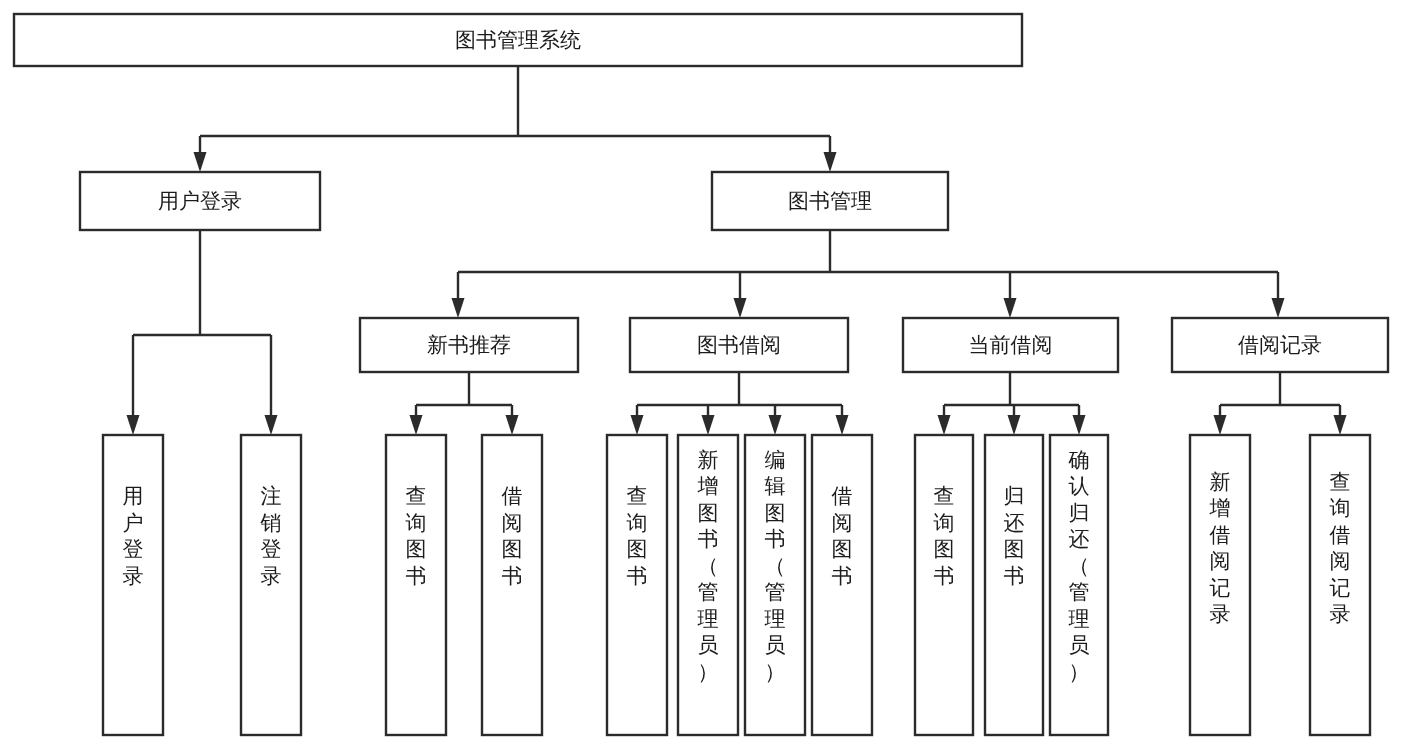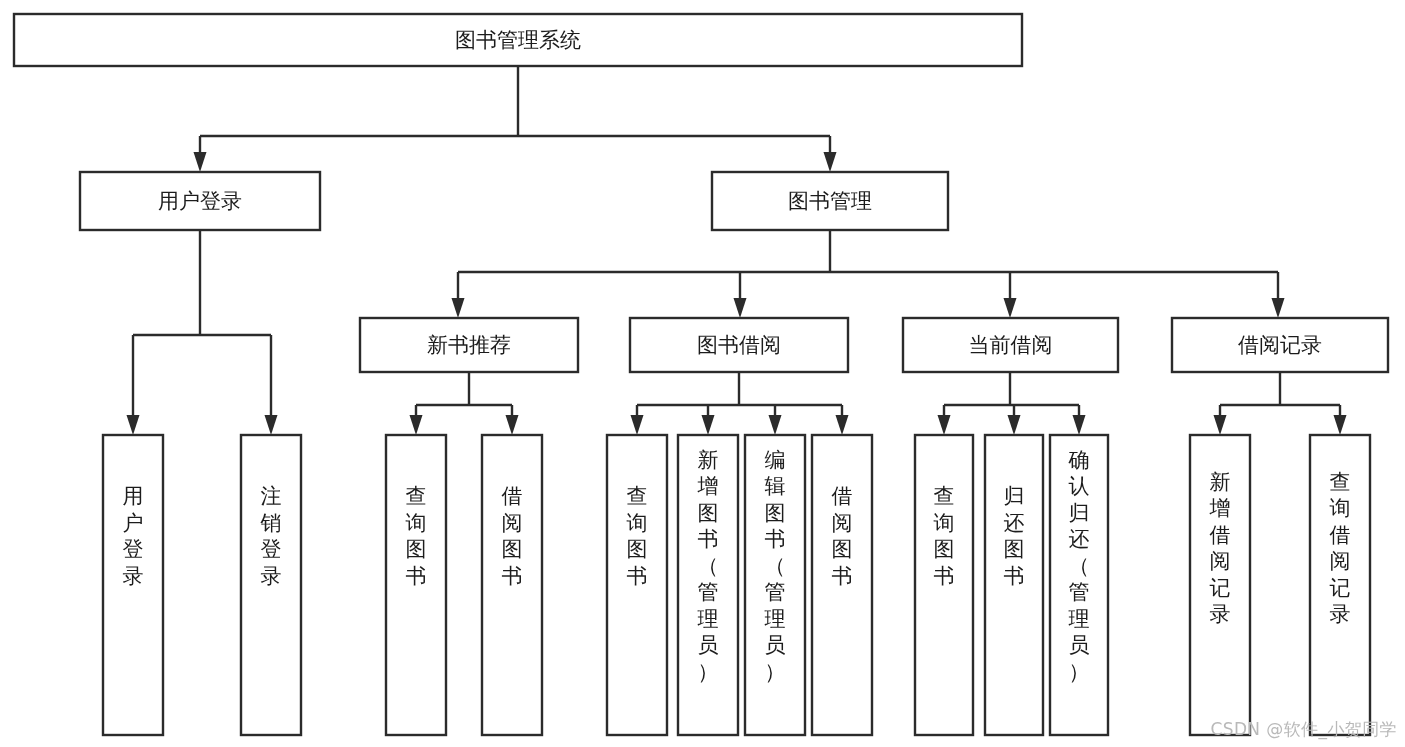"CSDN @软件_小贺同学" div.watermark { html: <div>CSDN @软件_小贺同学</div> -> none }
